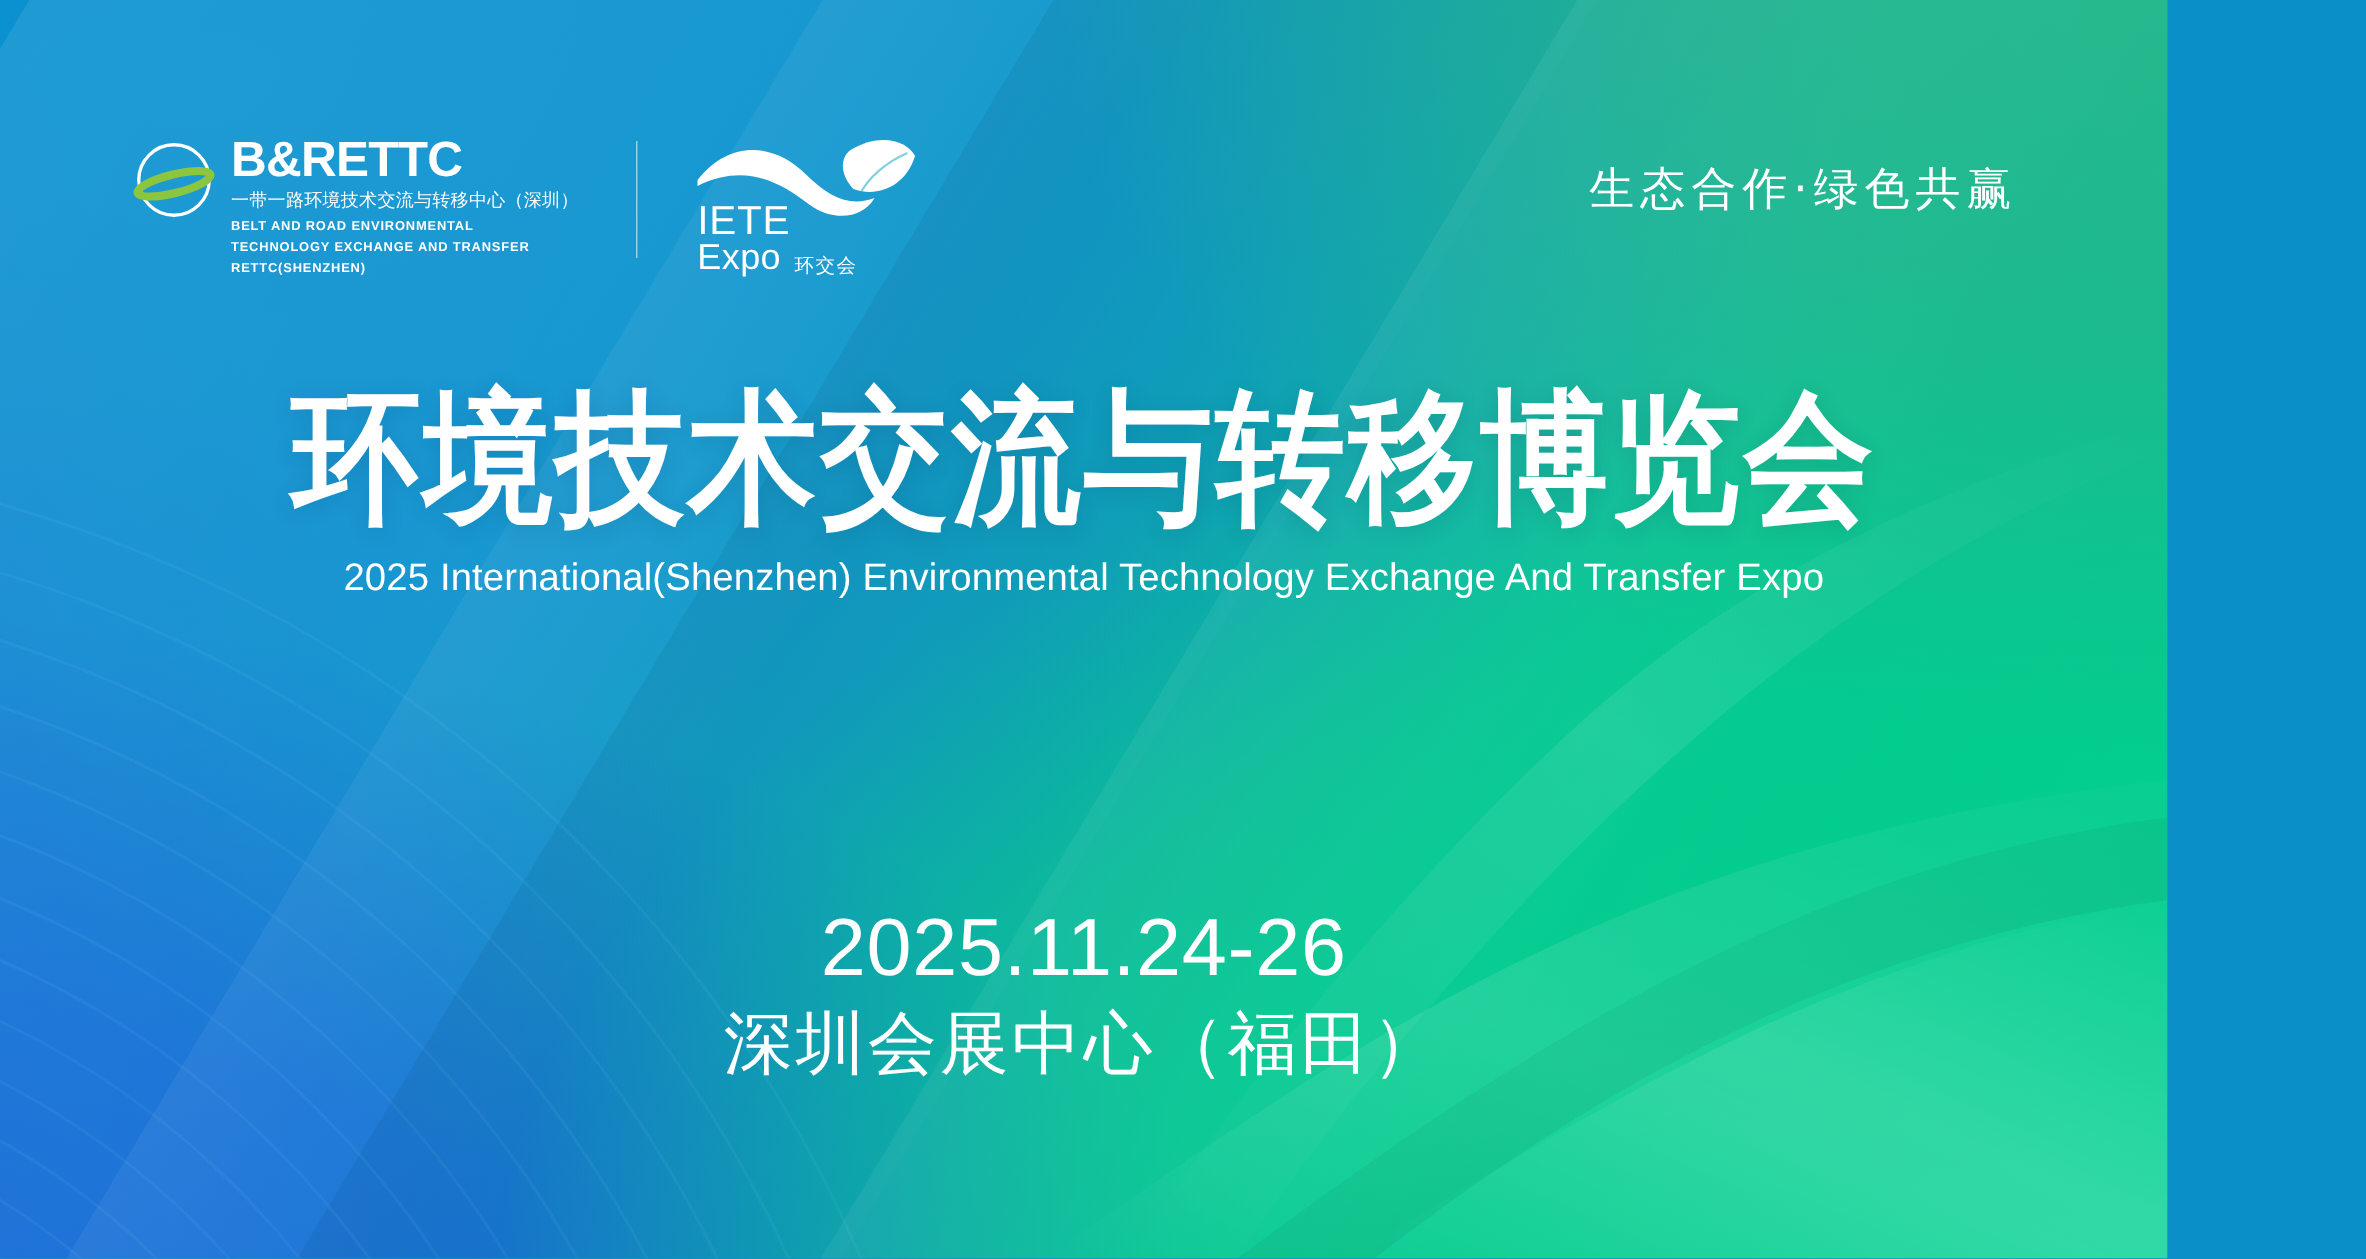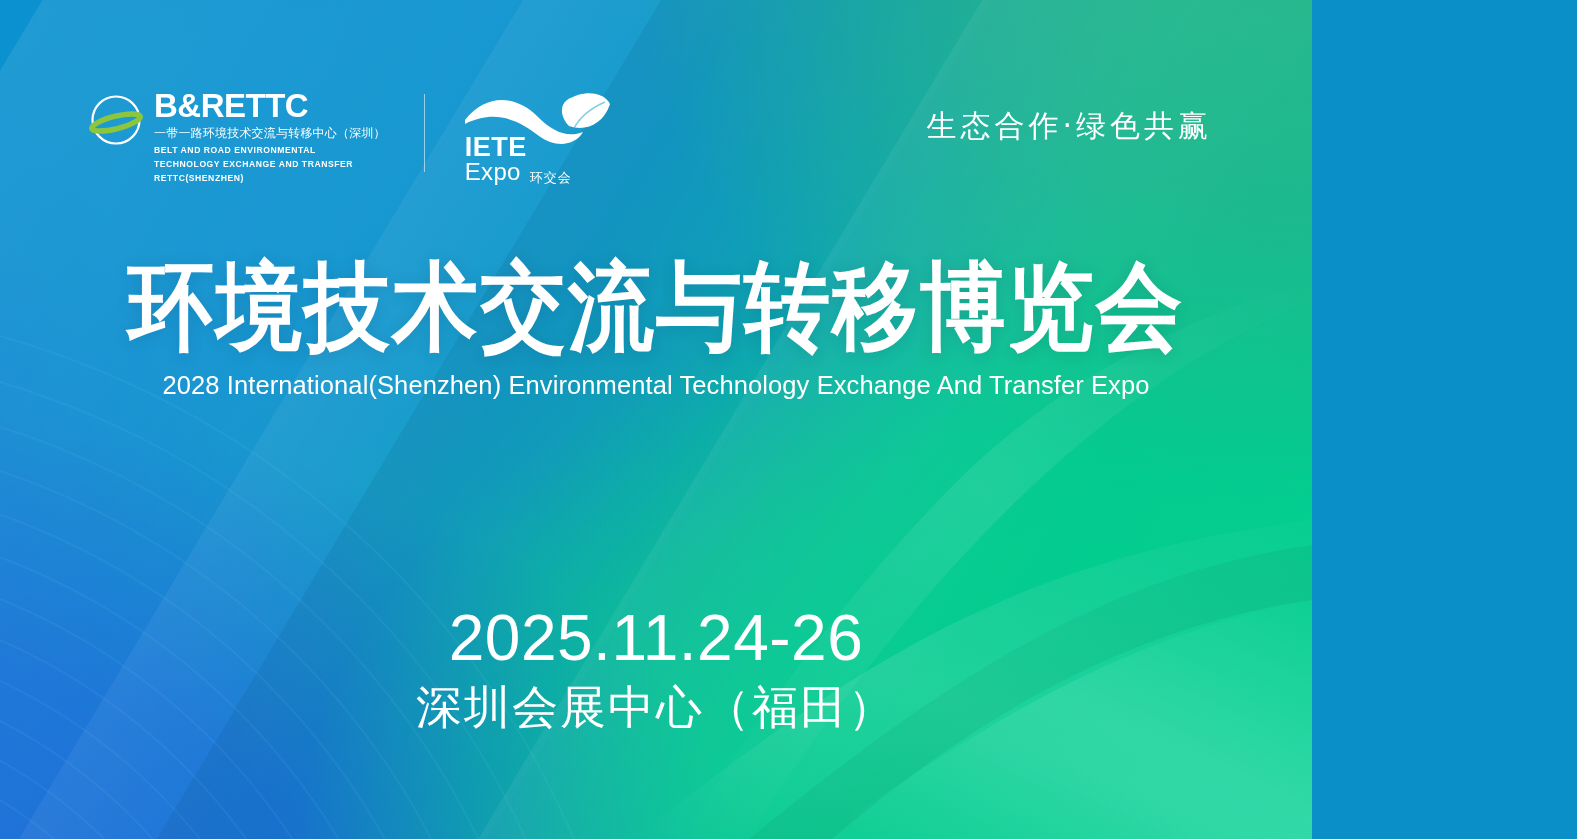"B&RETTC" .banner { width: 1312px -> 1445px }
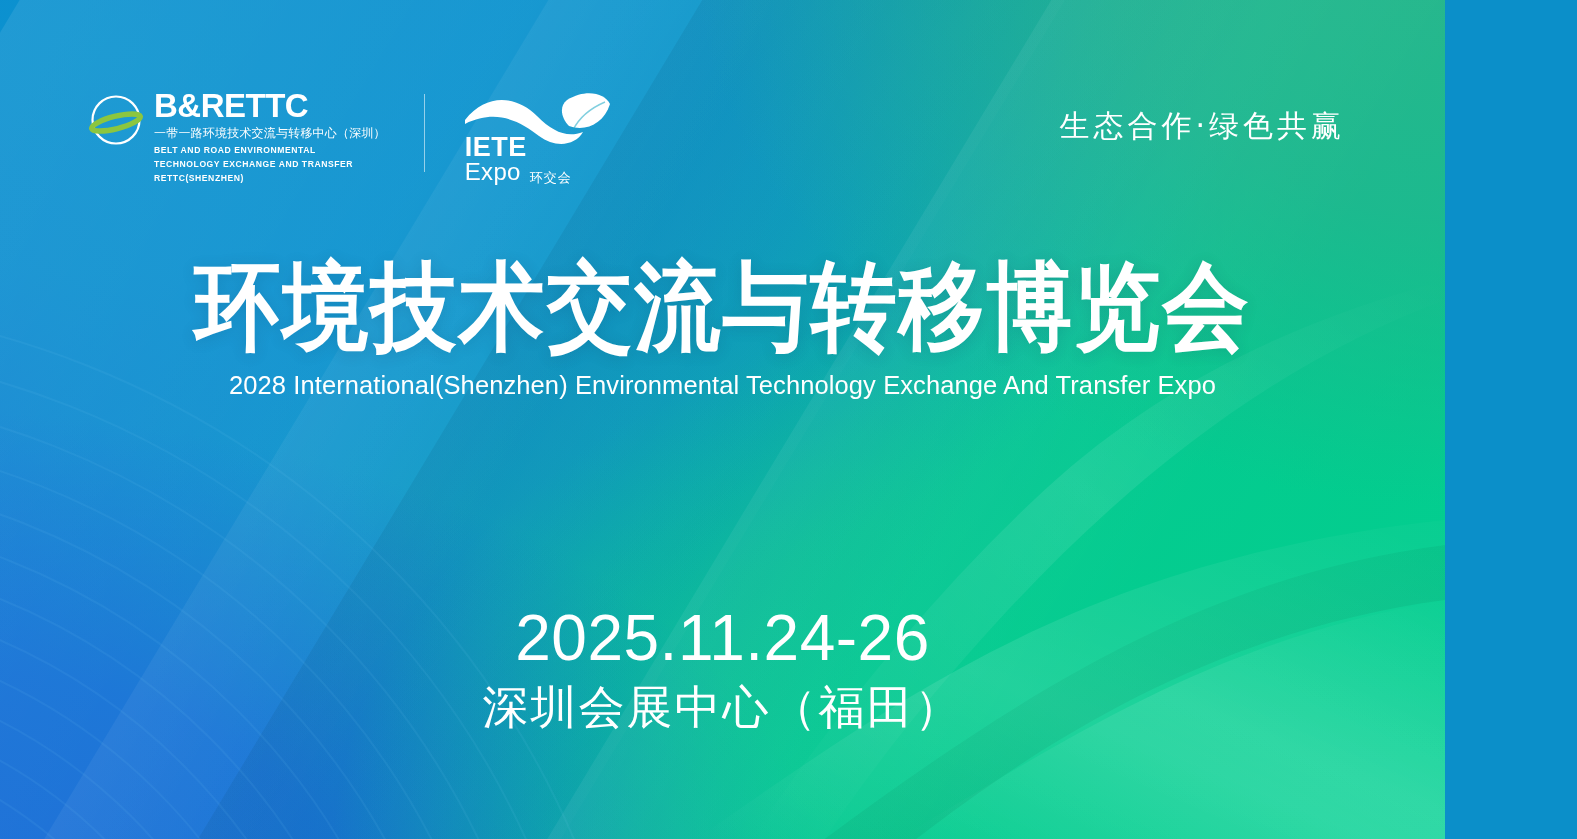"IETE" .iete-word { font-weight: 700 -> 400 }
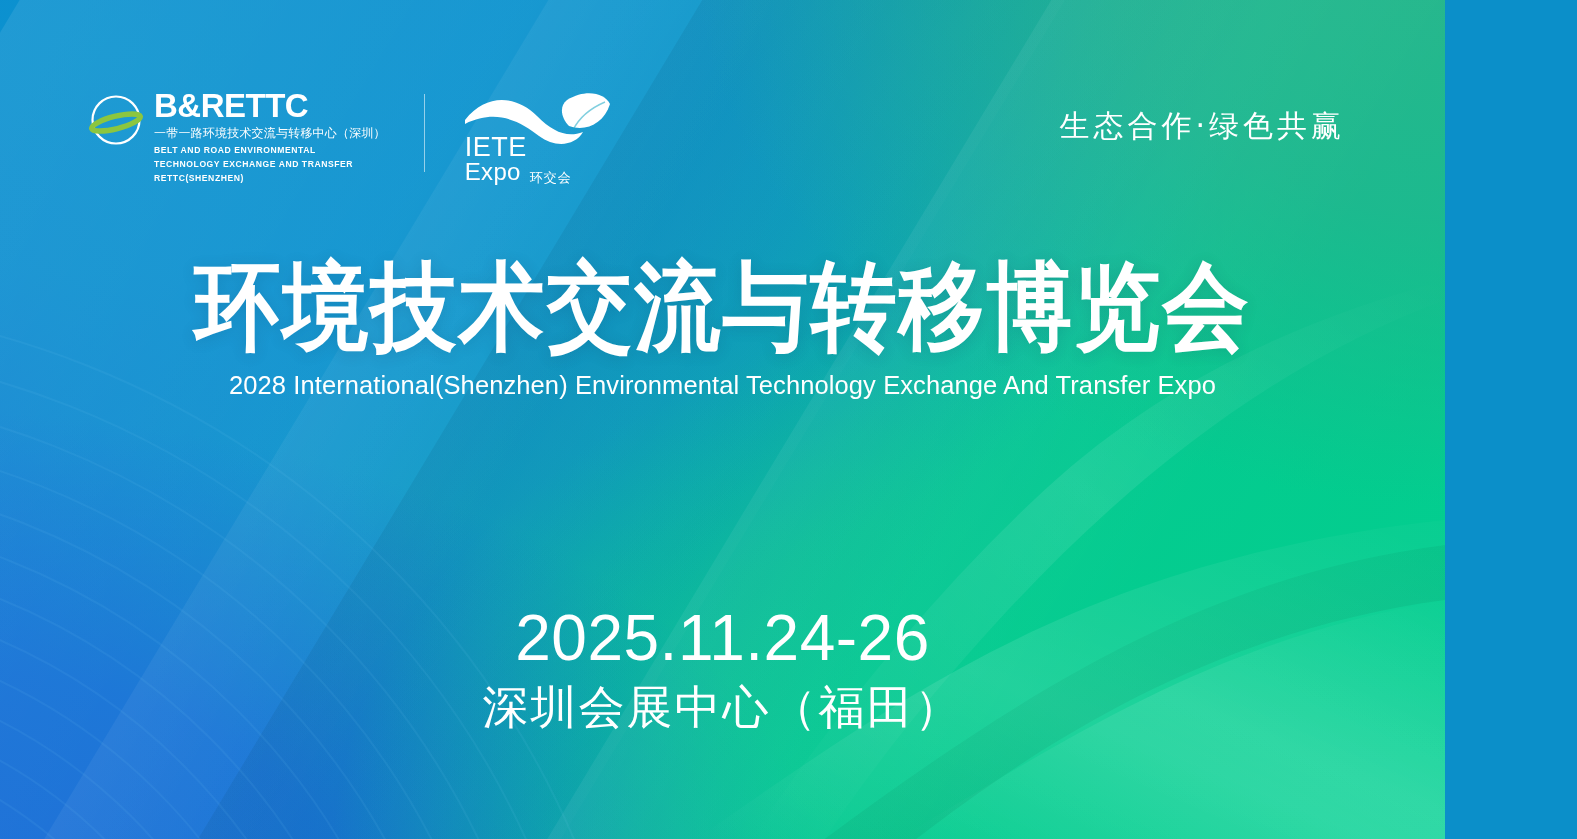"2028 International(Shenzhen)" div.title-en { text: 2028 -> 2025 }
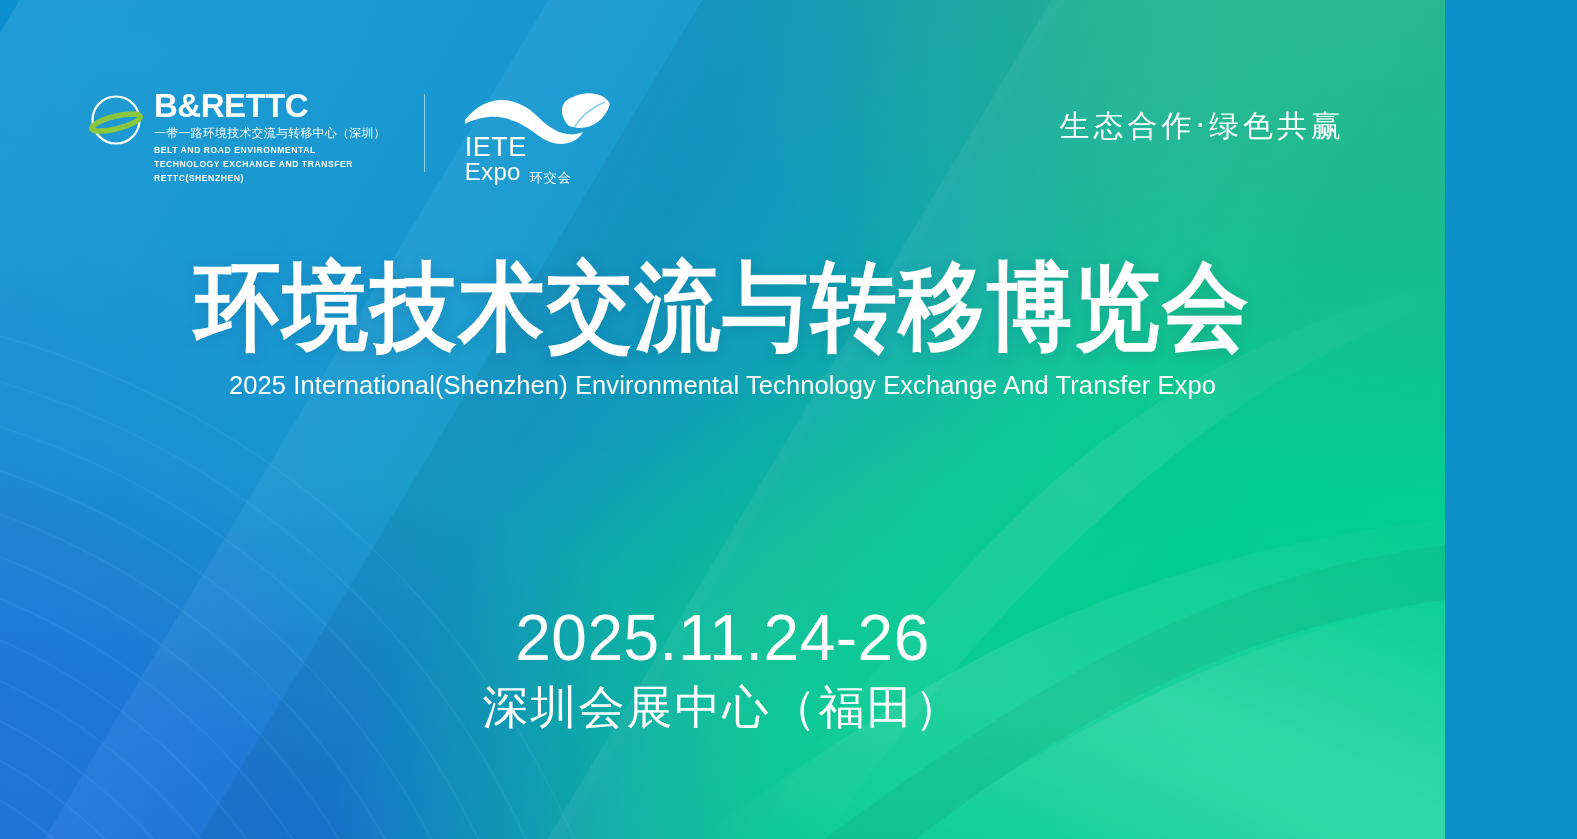"2025.11.24-26" .info-date { font-size: 64px -> 54px }
